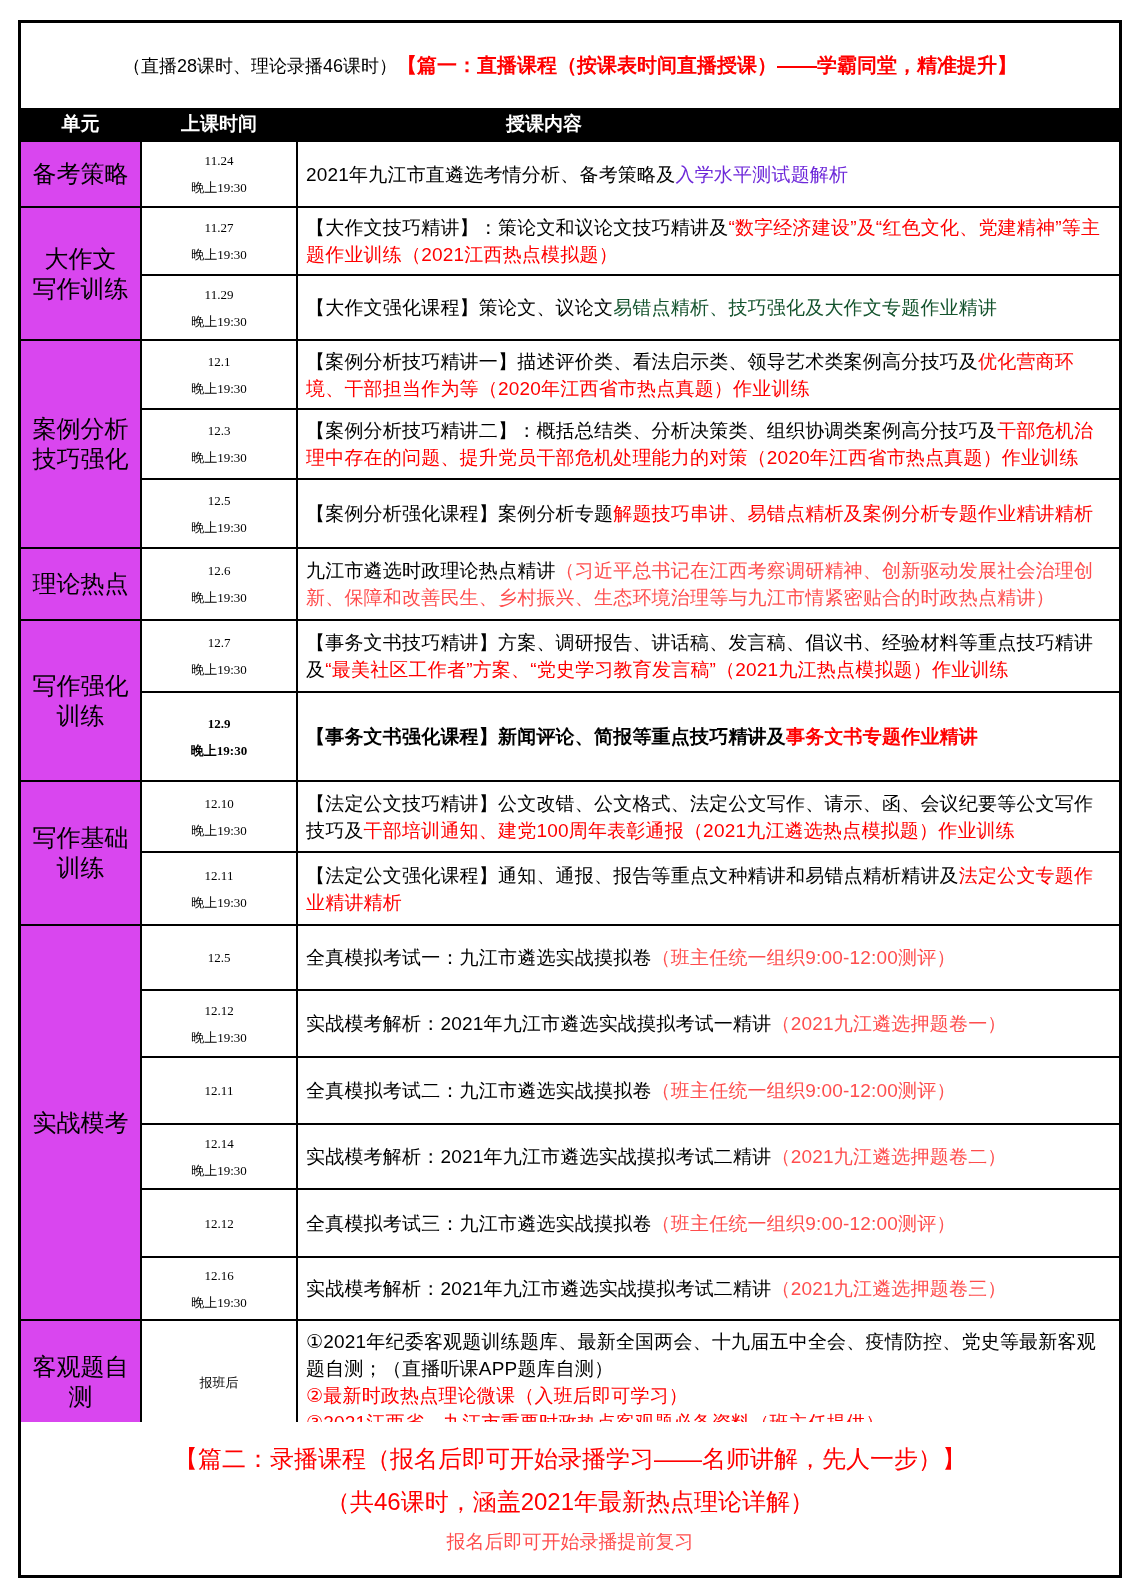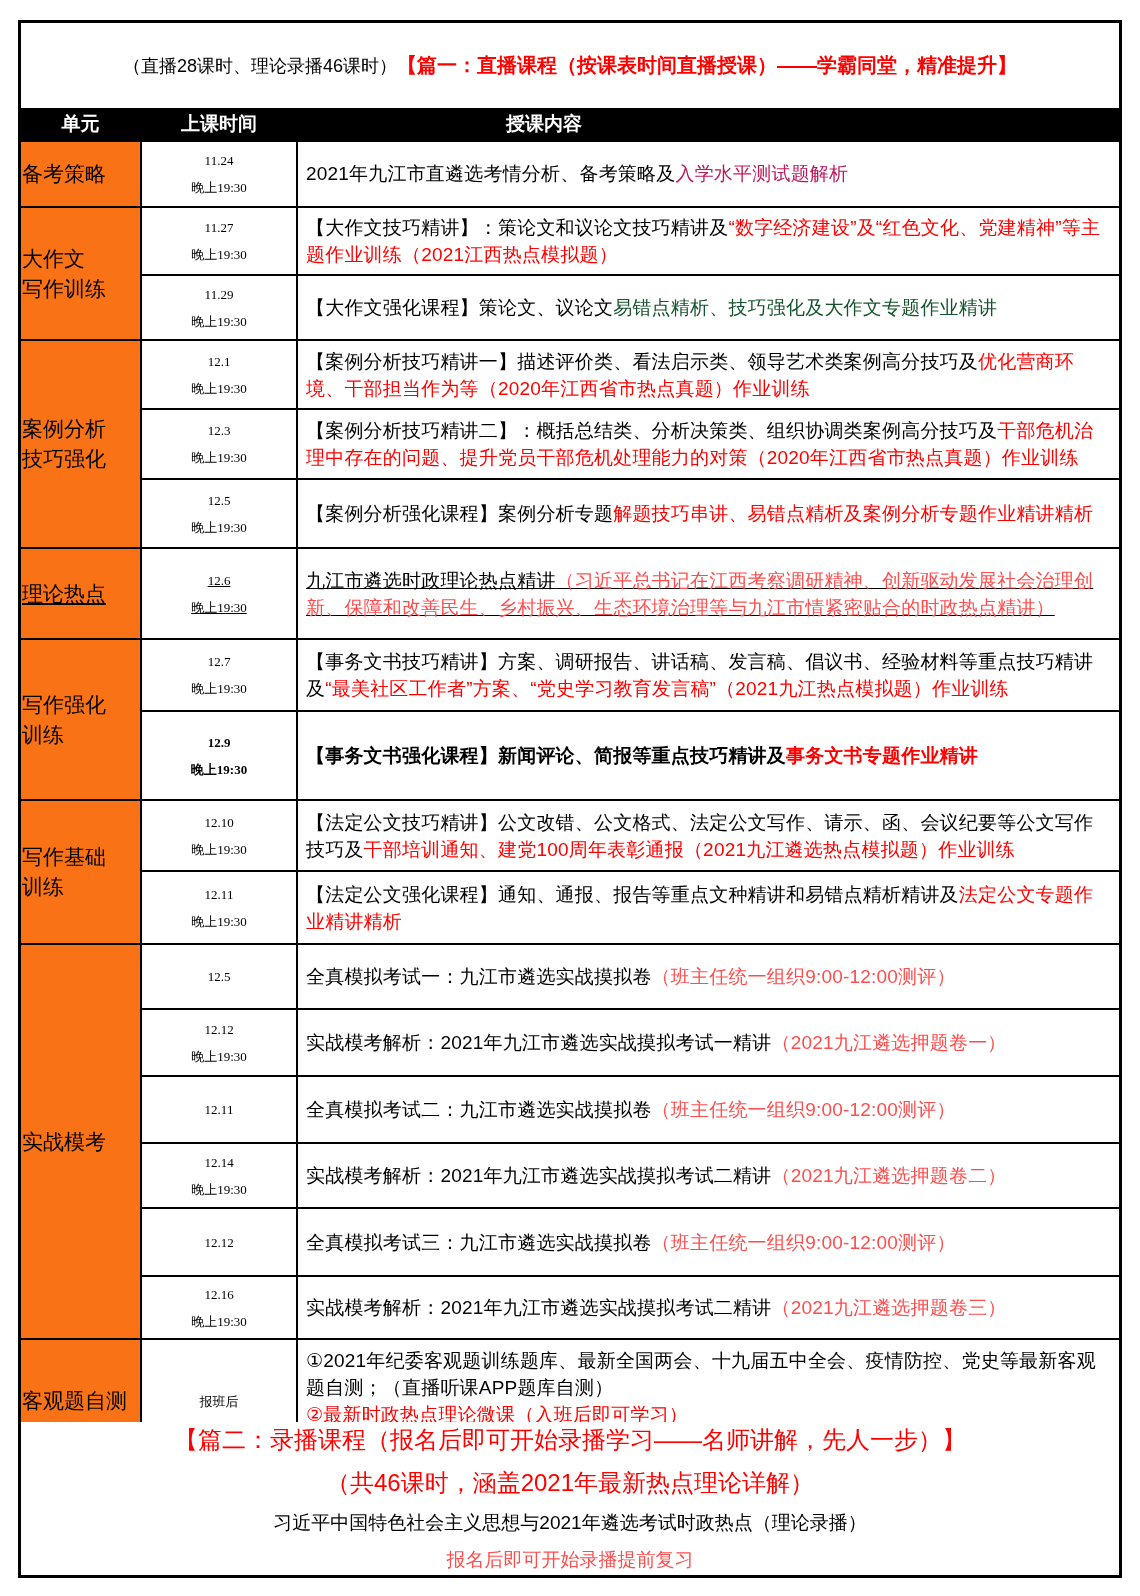"备考策略" td.unit { background: #f97316 -> #d946ef; font-size: 21px -> 24px; text-align: left -> center }
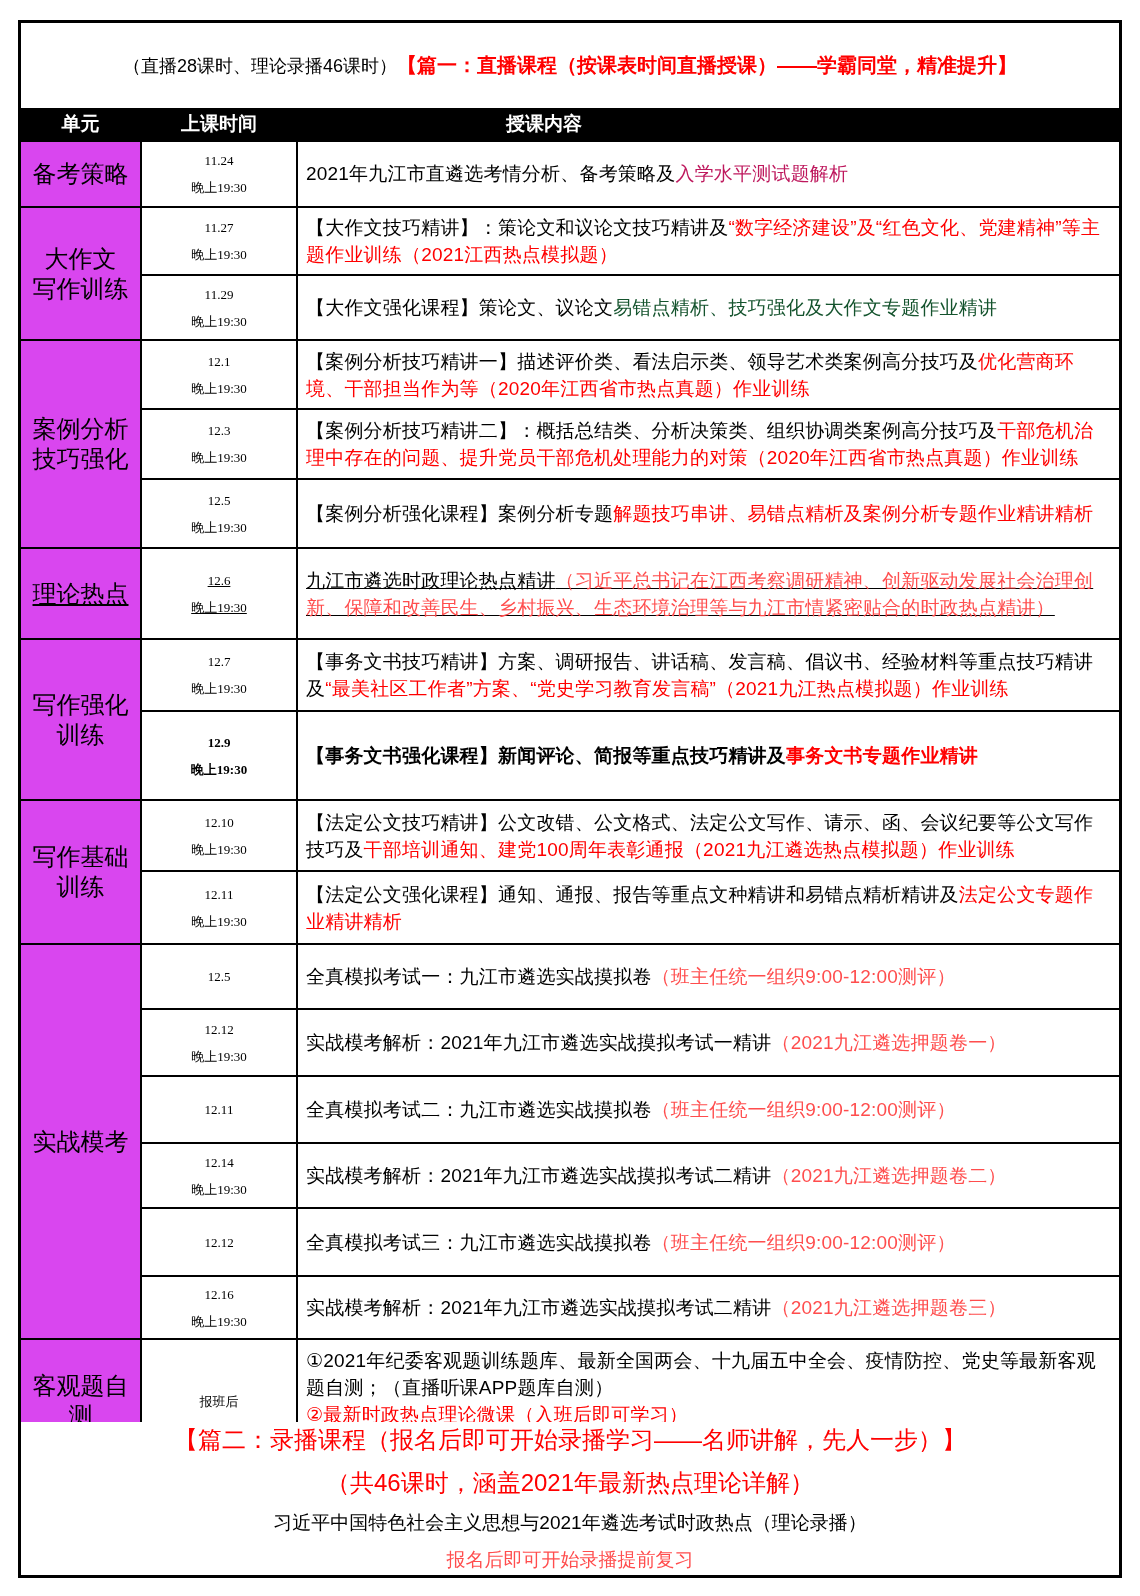"入学水平测试题解析" span { color: #be185d -> #6d28d9; font-family: Liberation Mono, monospace -> none }
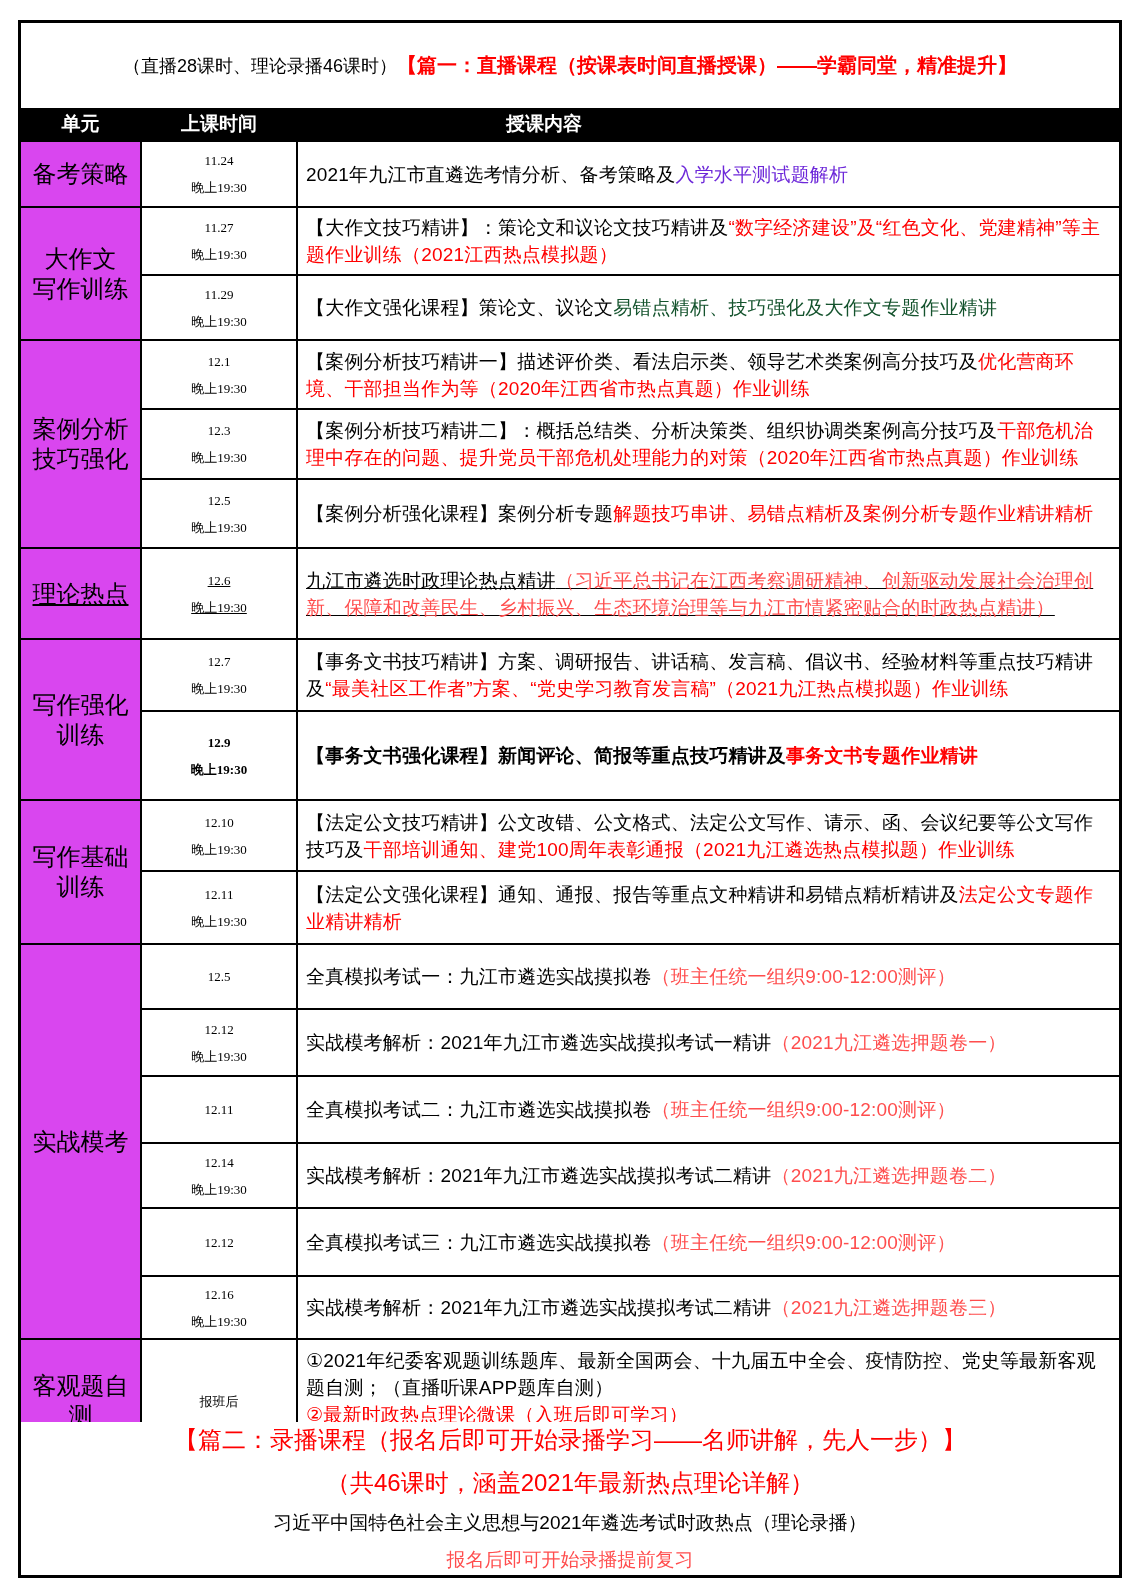"理论热点" tr { height: 91px -> 72px; text-decoration: underline -> none }
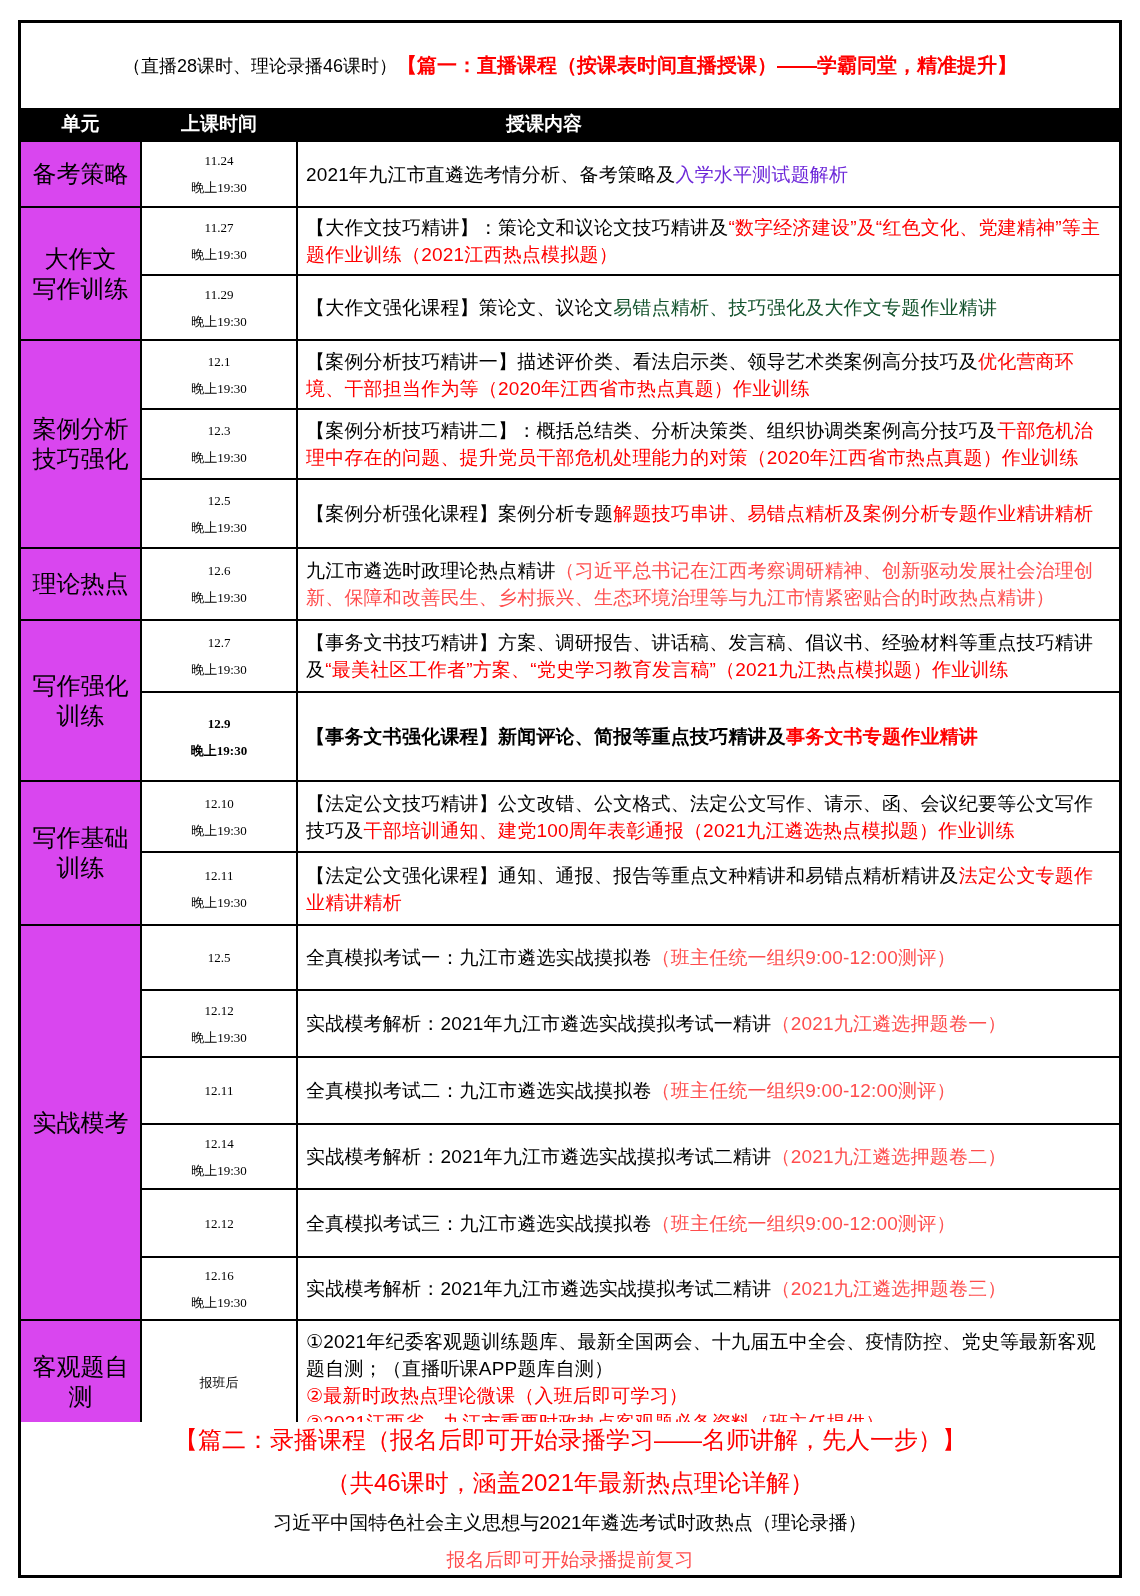"习近平中国特色社会主义思想与2021年遴选考试时政热点（理论录播）" div.recorded-course { html: <div>习近平中国特色社会主义思想与2021年遴选考试时政热点（理论录播）</div> -> none }
